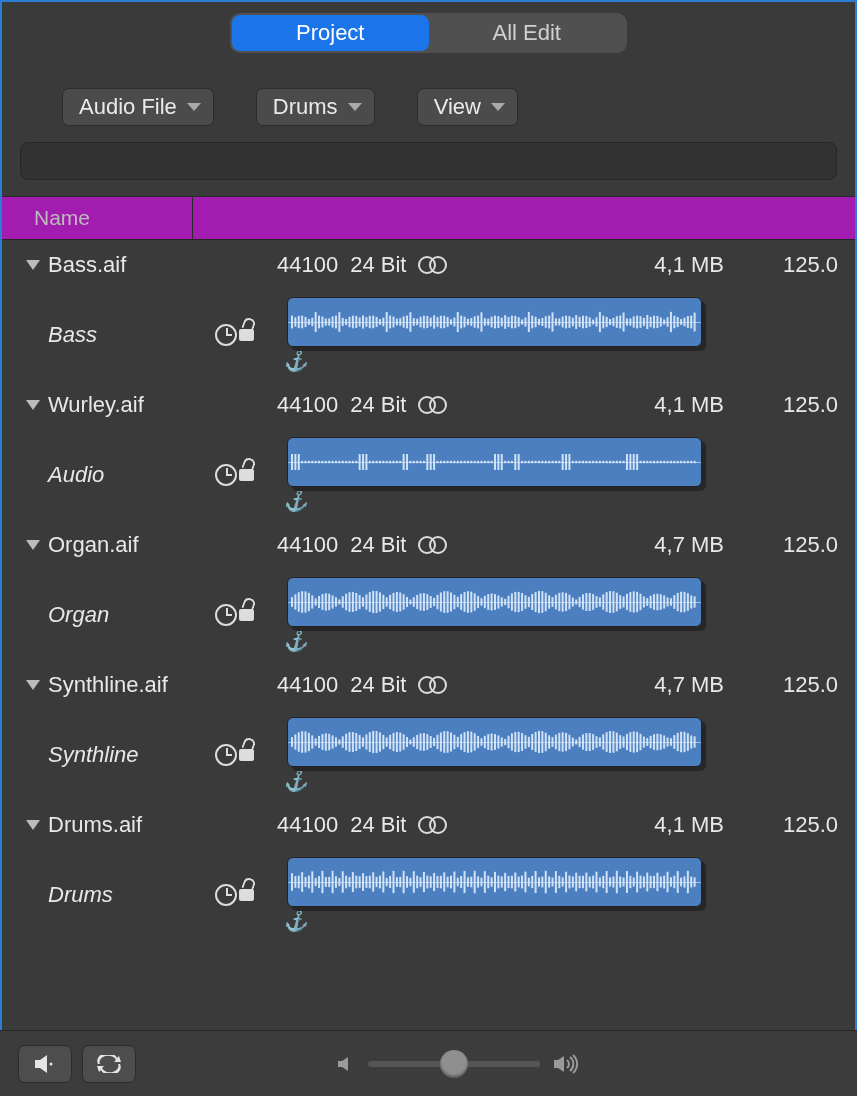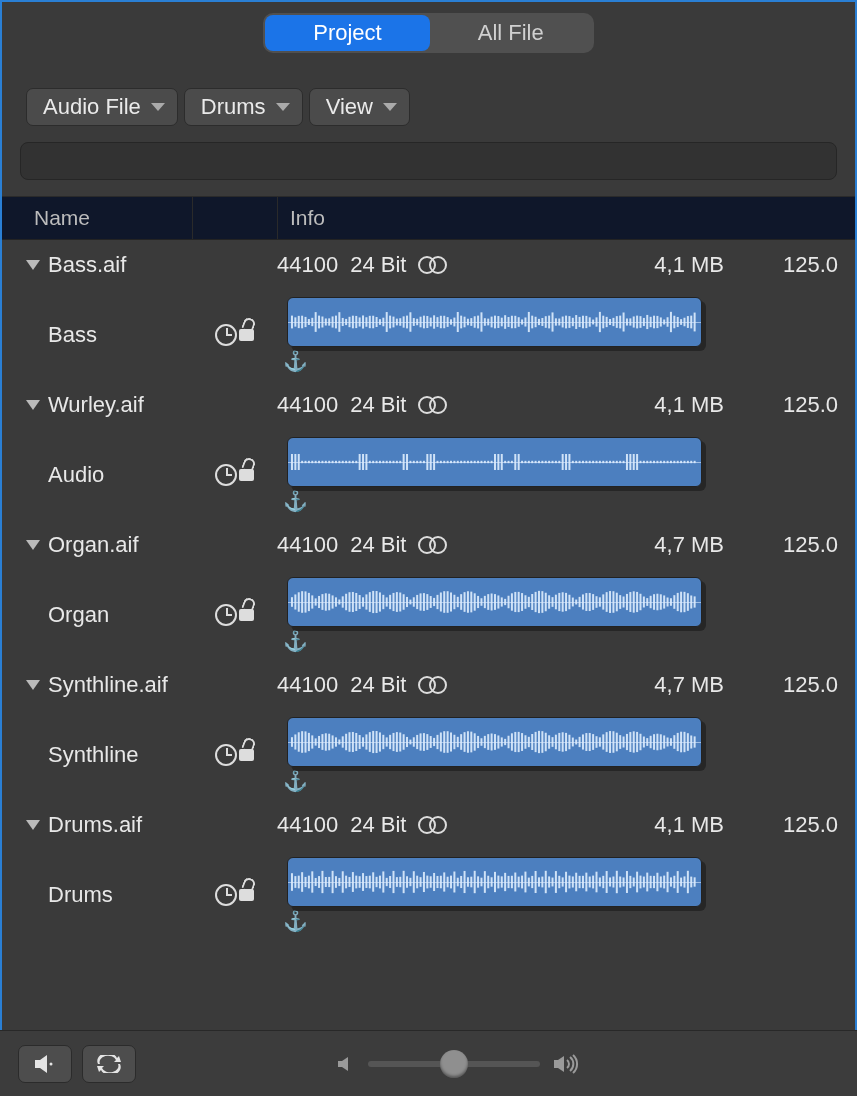"Project" .tab { padding: 5px 48px -> 5px 64px }
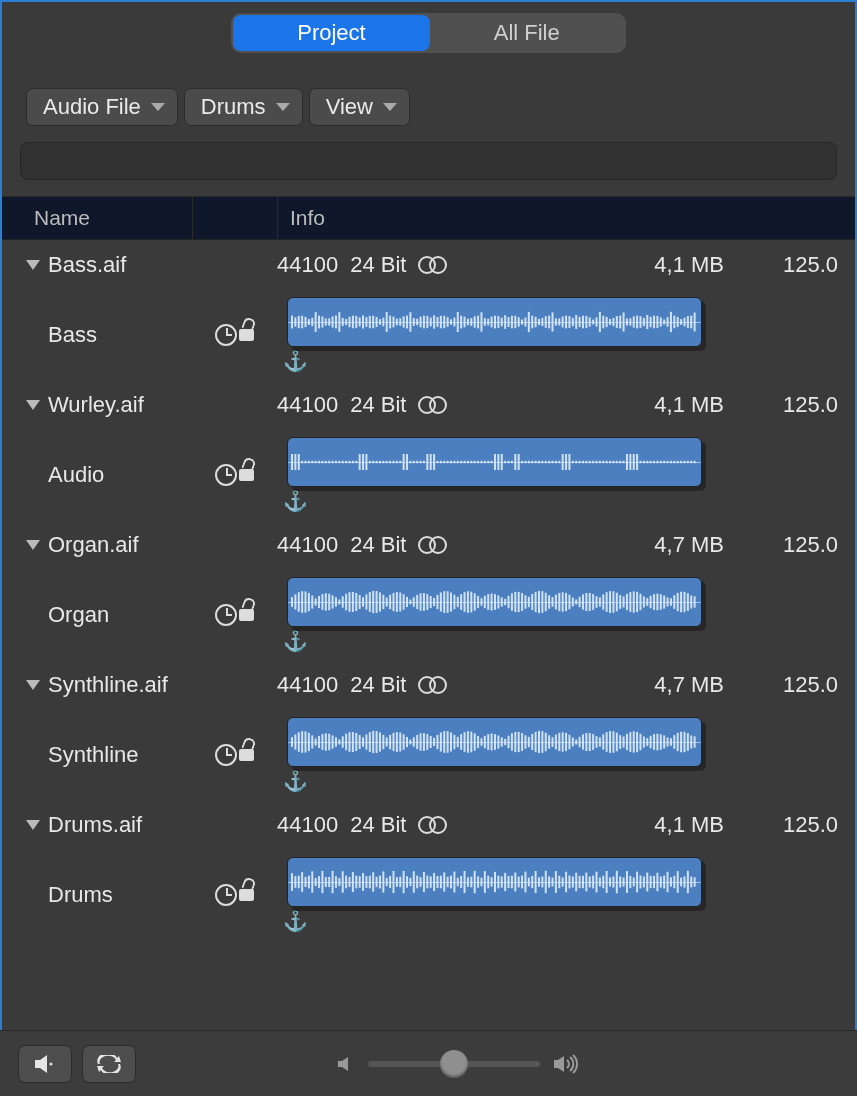"All File" div.tab { text: File -> Edit }
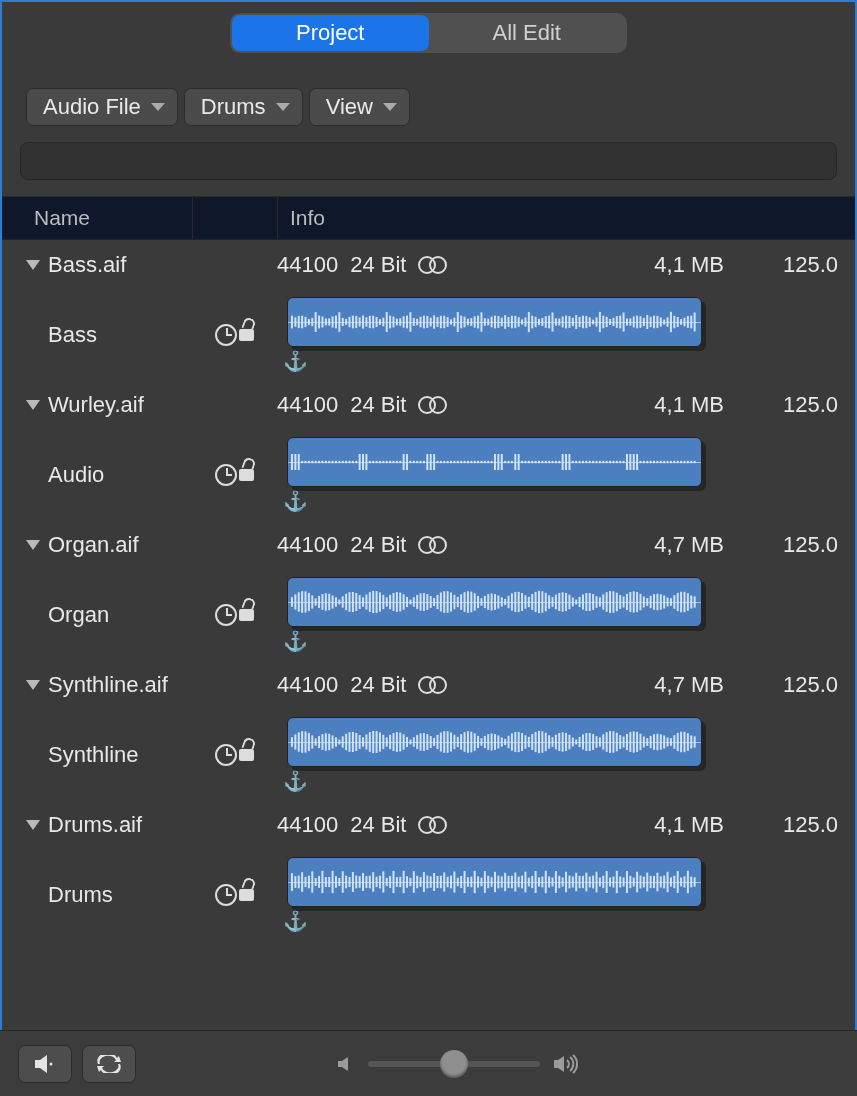"Audio File" .menu-btn { margin-left: none -> 36px }
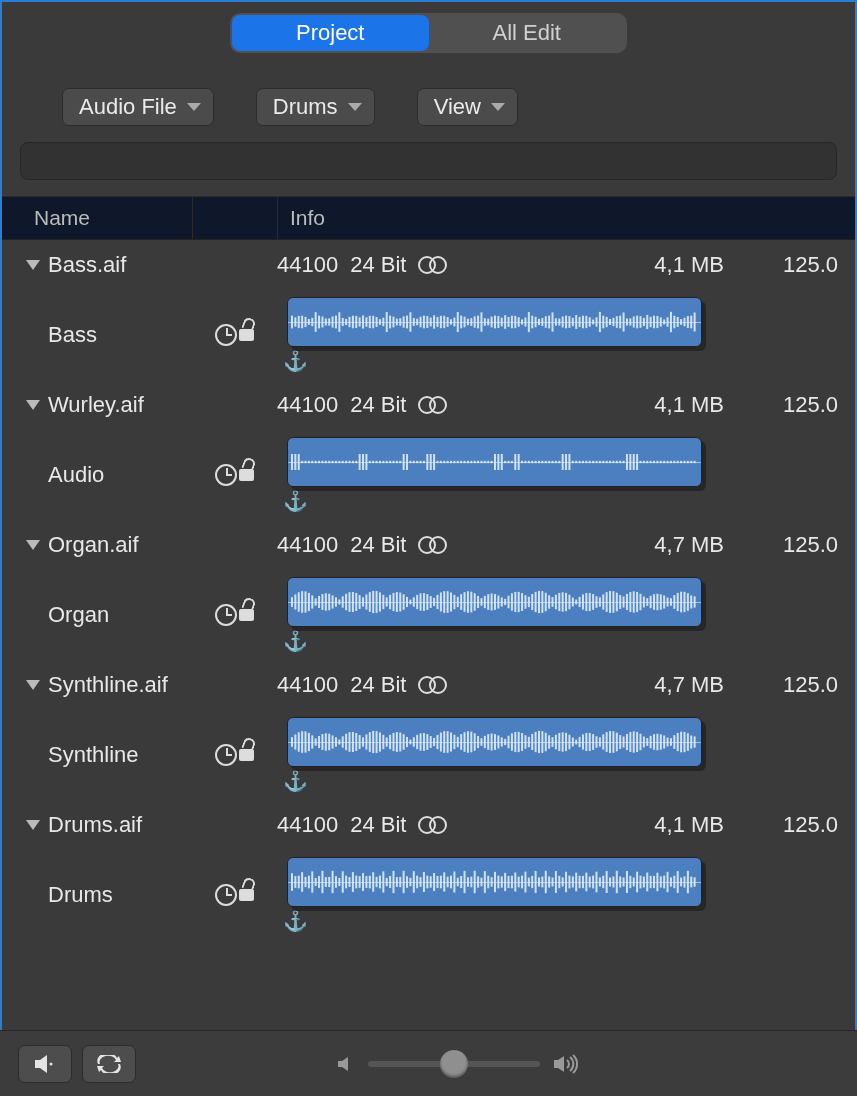"Name" .columns-hdr { background: #0f172a -> #a21caf }
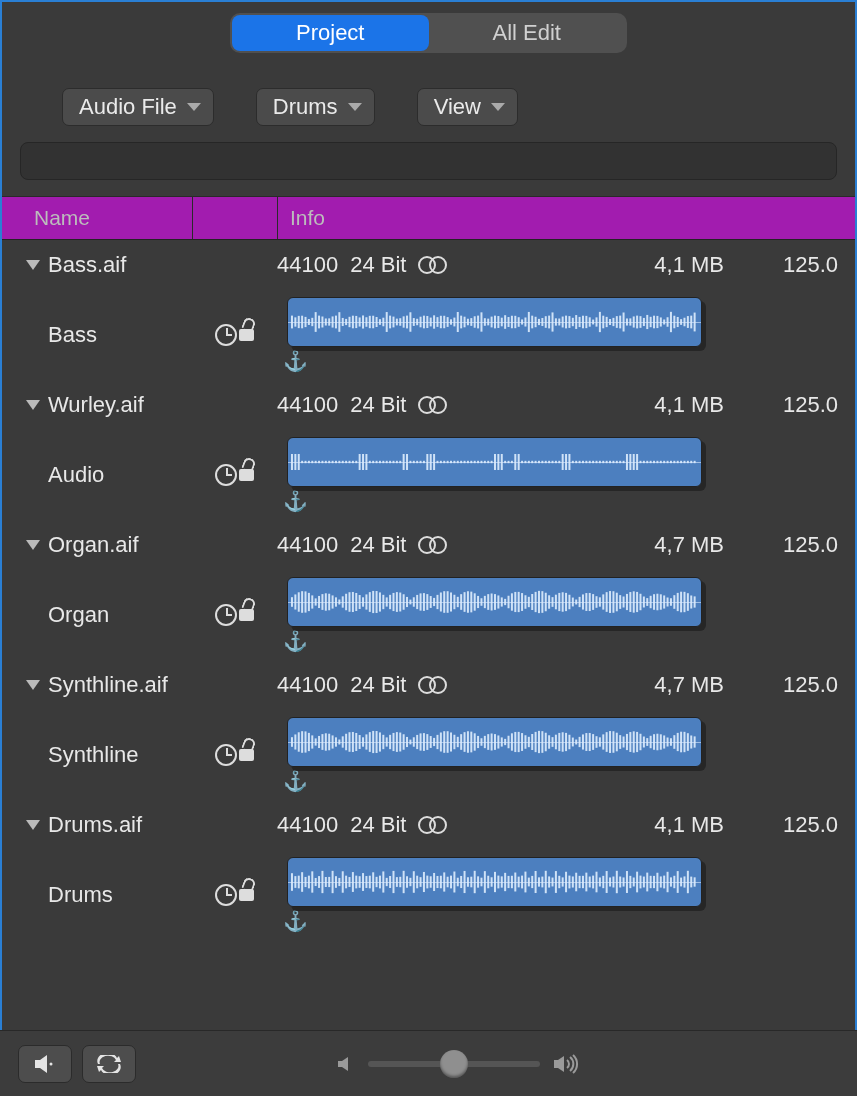"Info" div { html: <div>Info</div> -> none }
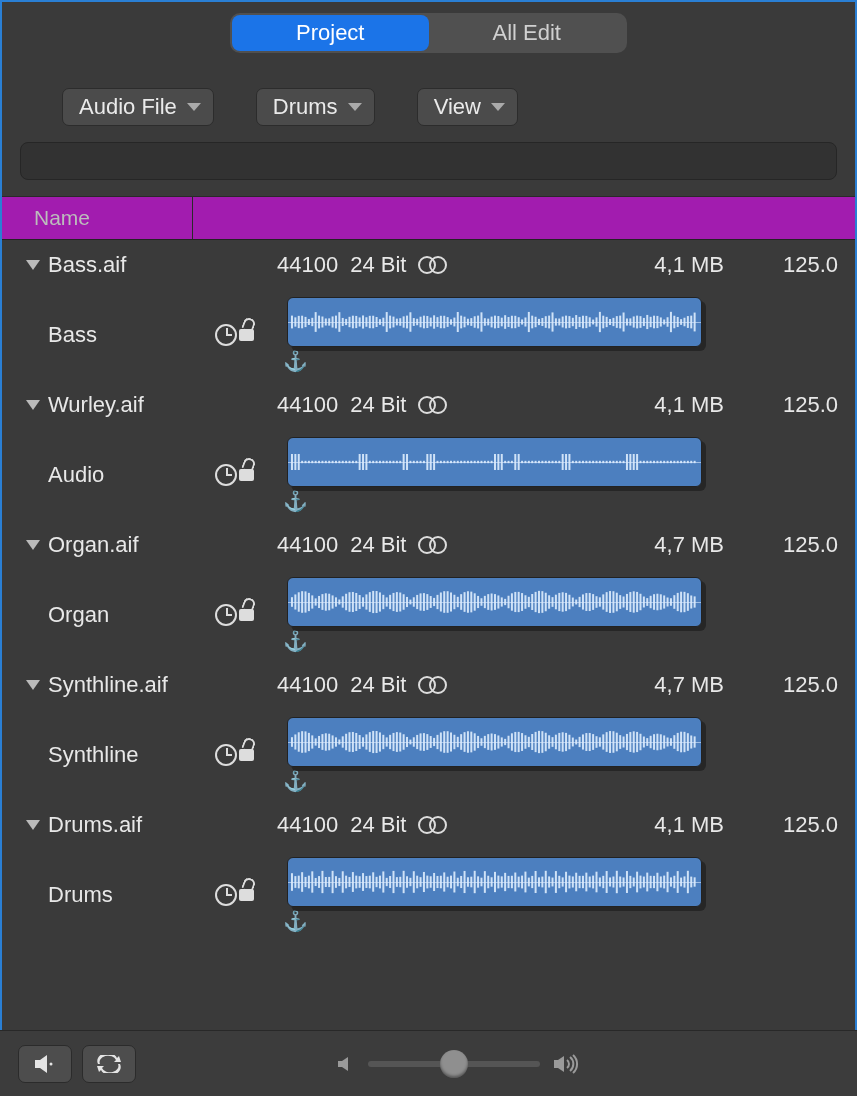"Bass" .region-row { font-style: none -> italic }
